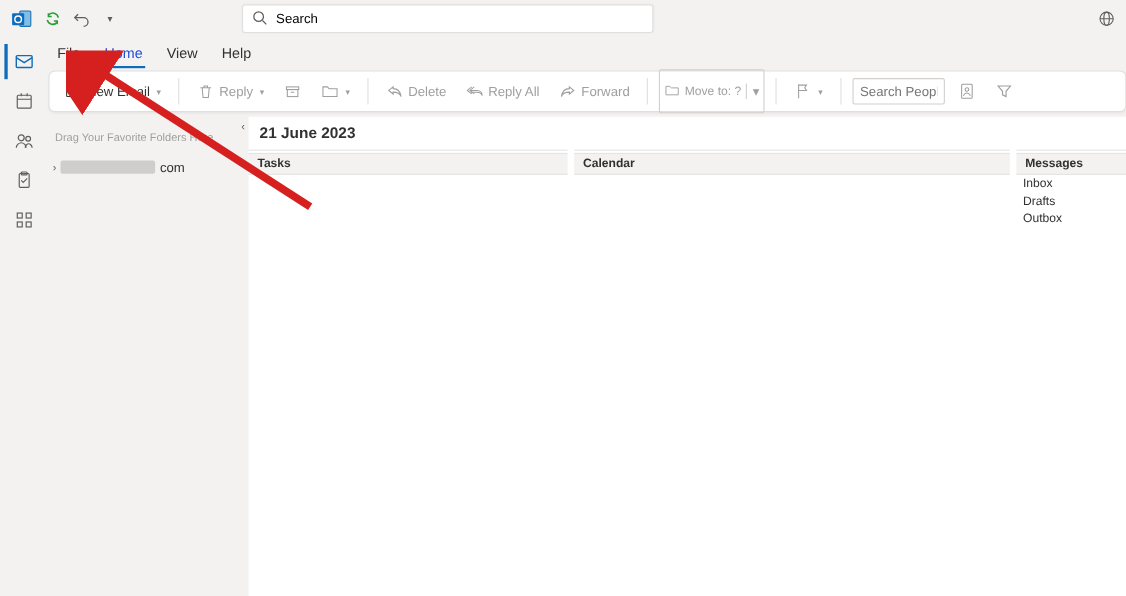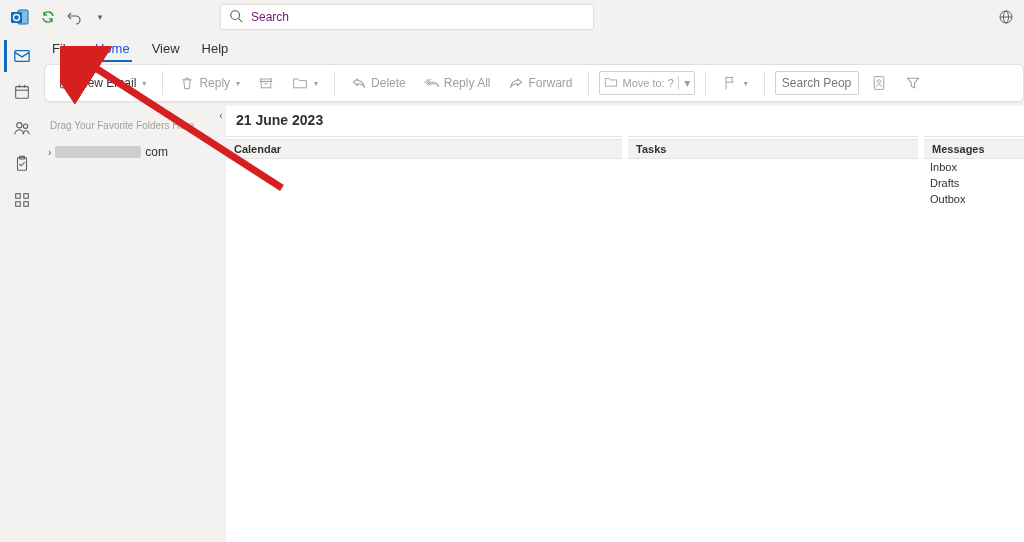"Search" .search-box { color: #701a75 -> #000000 }
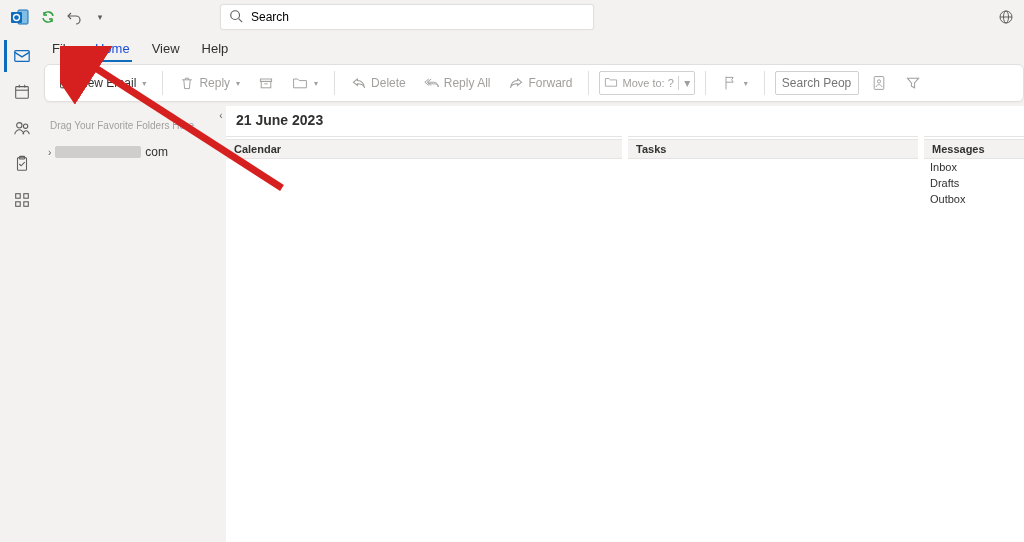"Move to: ?" .move-box { height: 24px -> 40px }
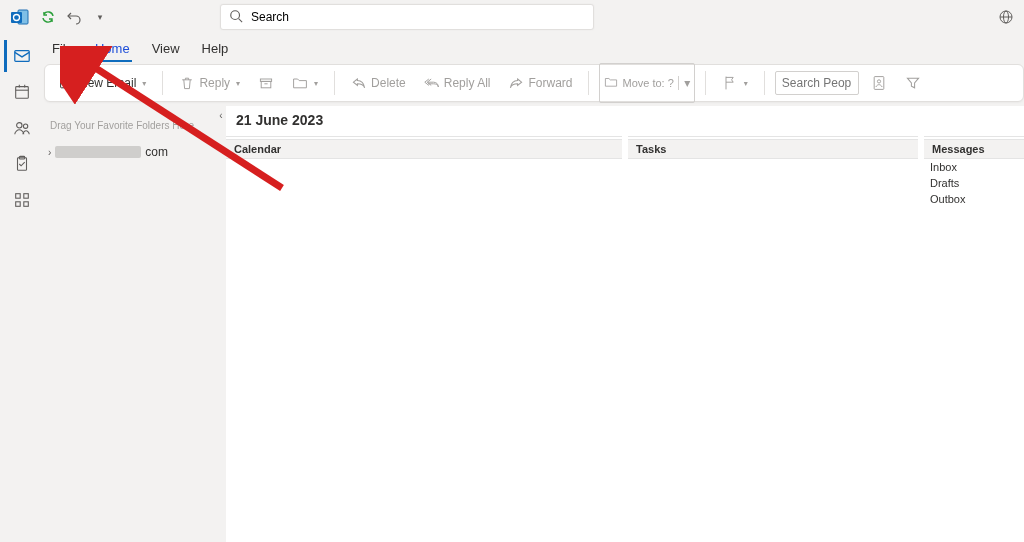"Calendar" div.col { order: before "Tasks" -> after "Tasks" }
